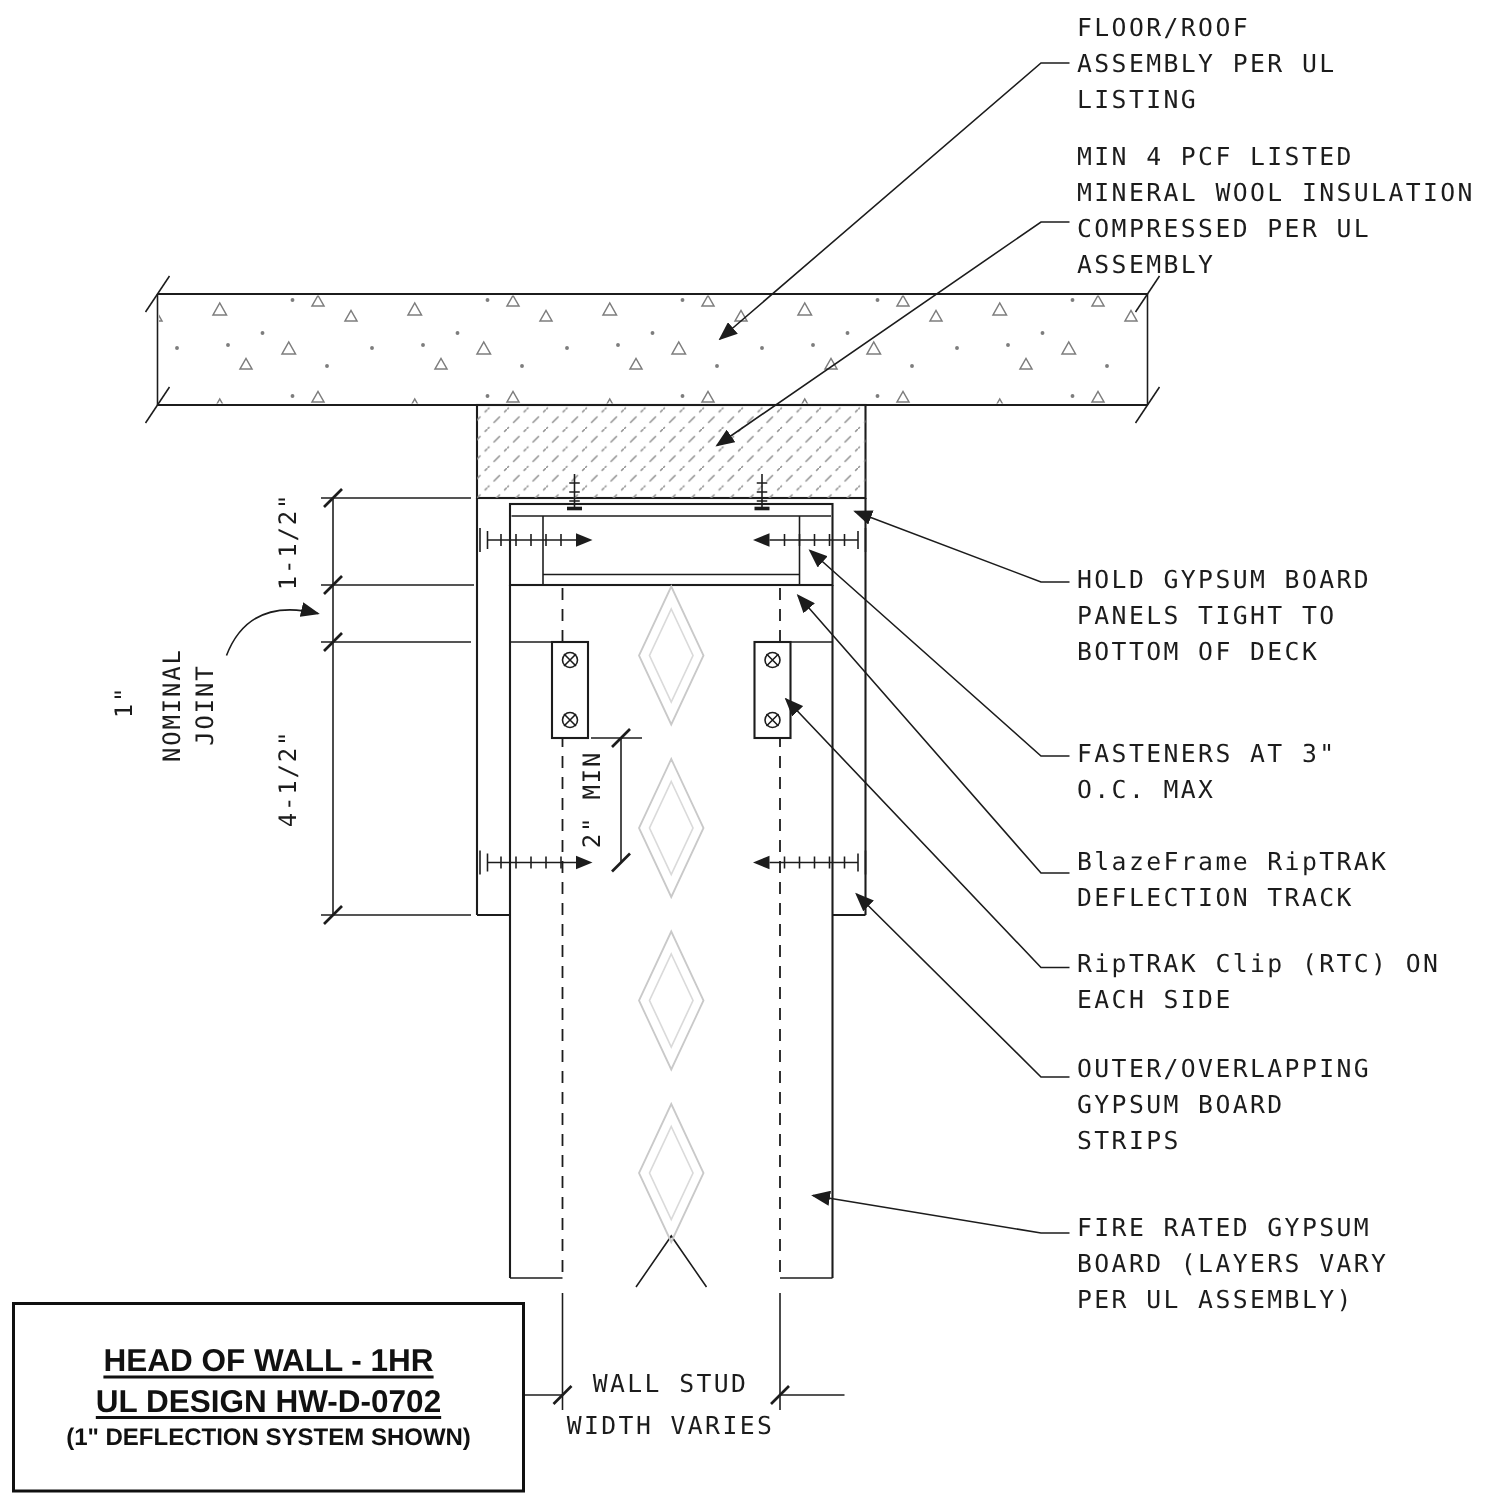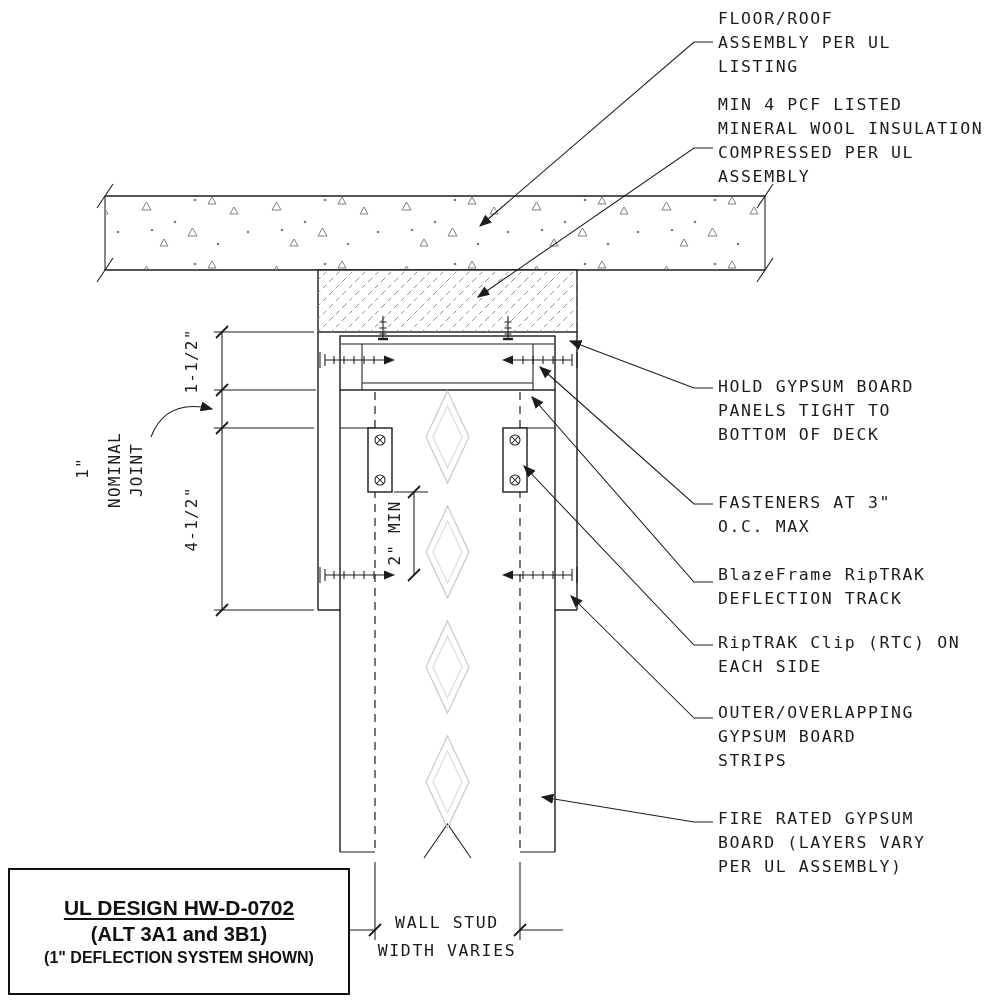"HEAD OF WALL - 1HR" div.tb-l1 { html: none -> <div>HEAD OF WALL - 1HR</div> }
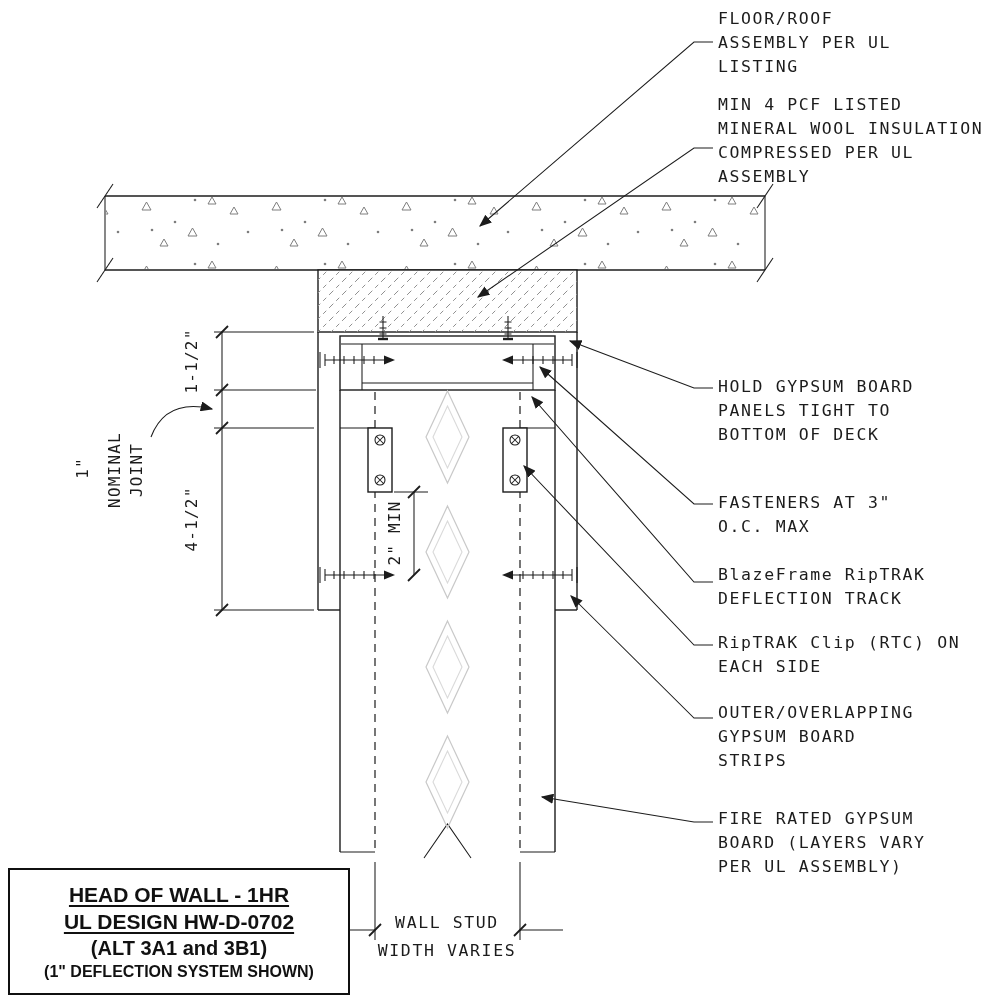"(ALT 3A1 and 3B1)" div.tb-l3 { html: <div>(ALT 3A1 and 3B1)</div> -> none }
